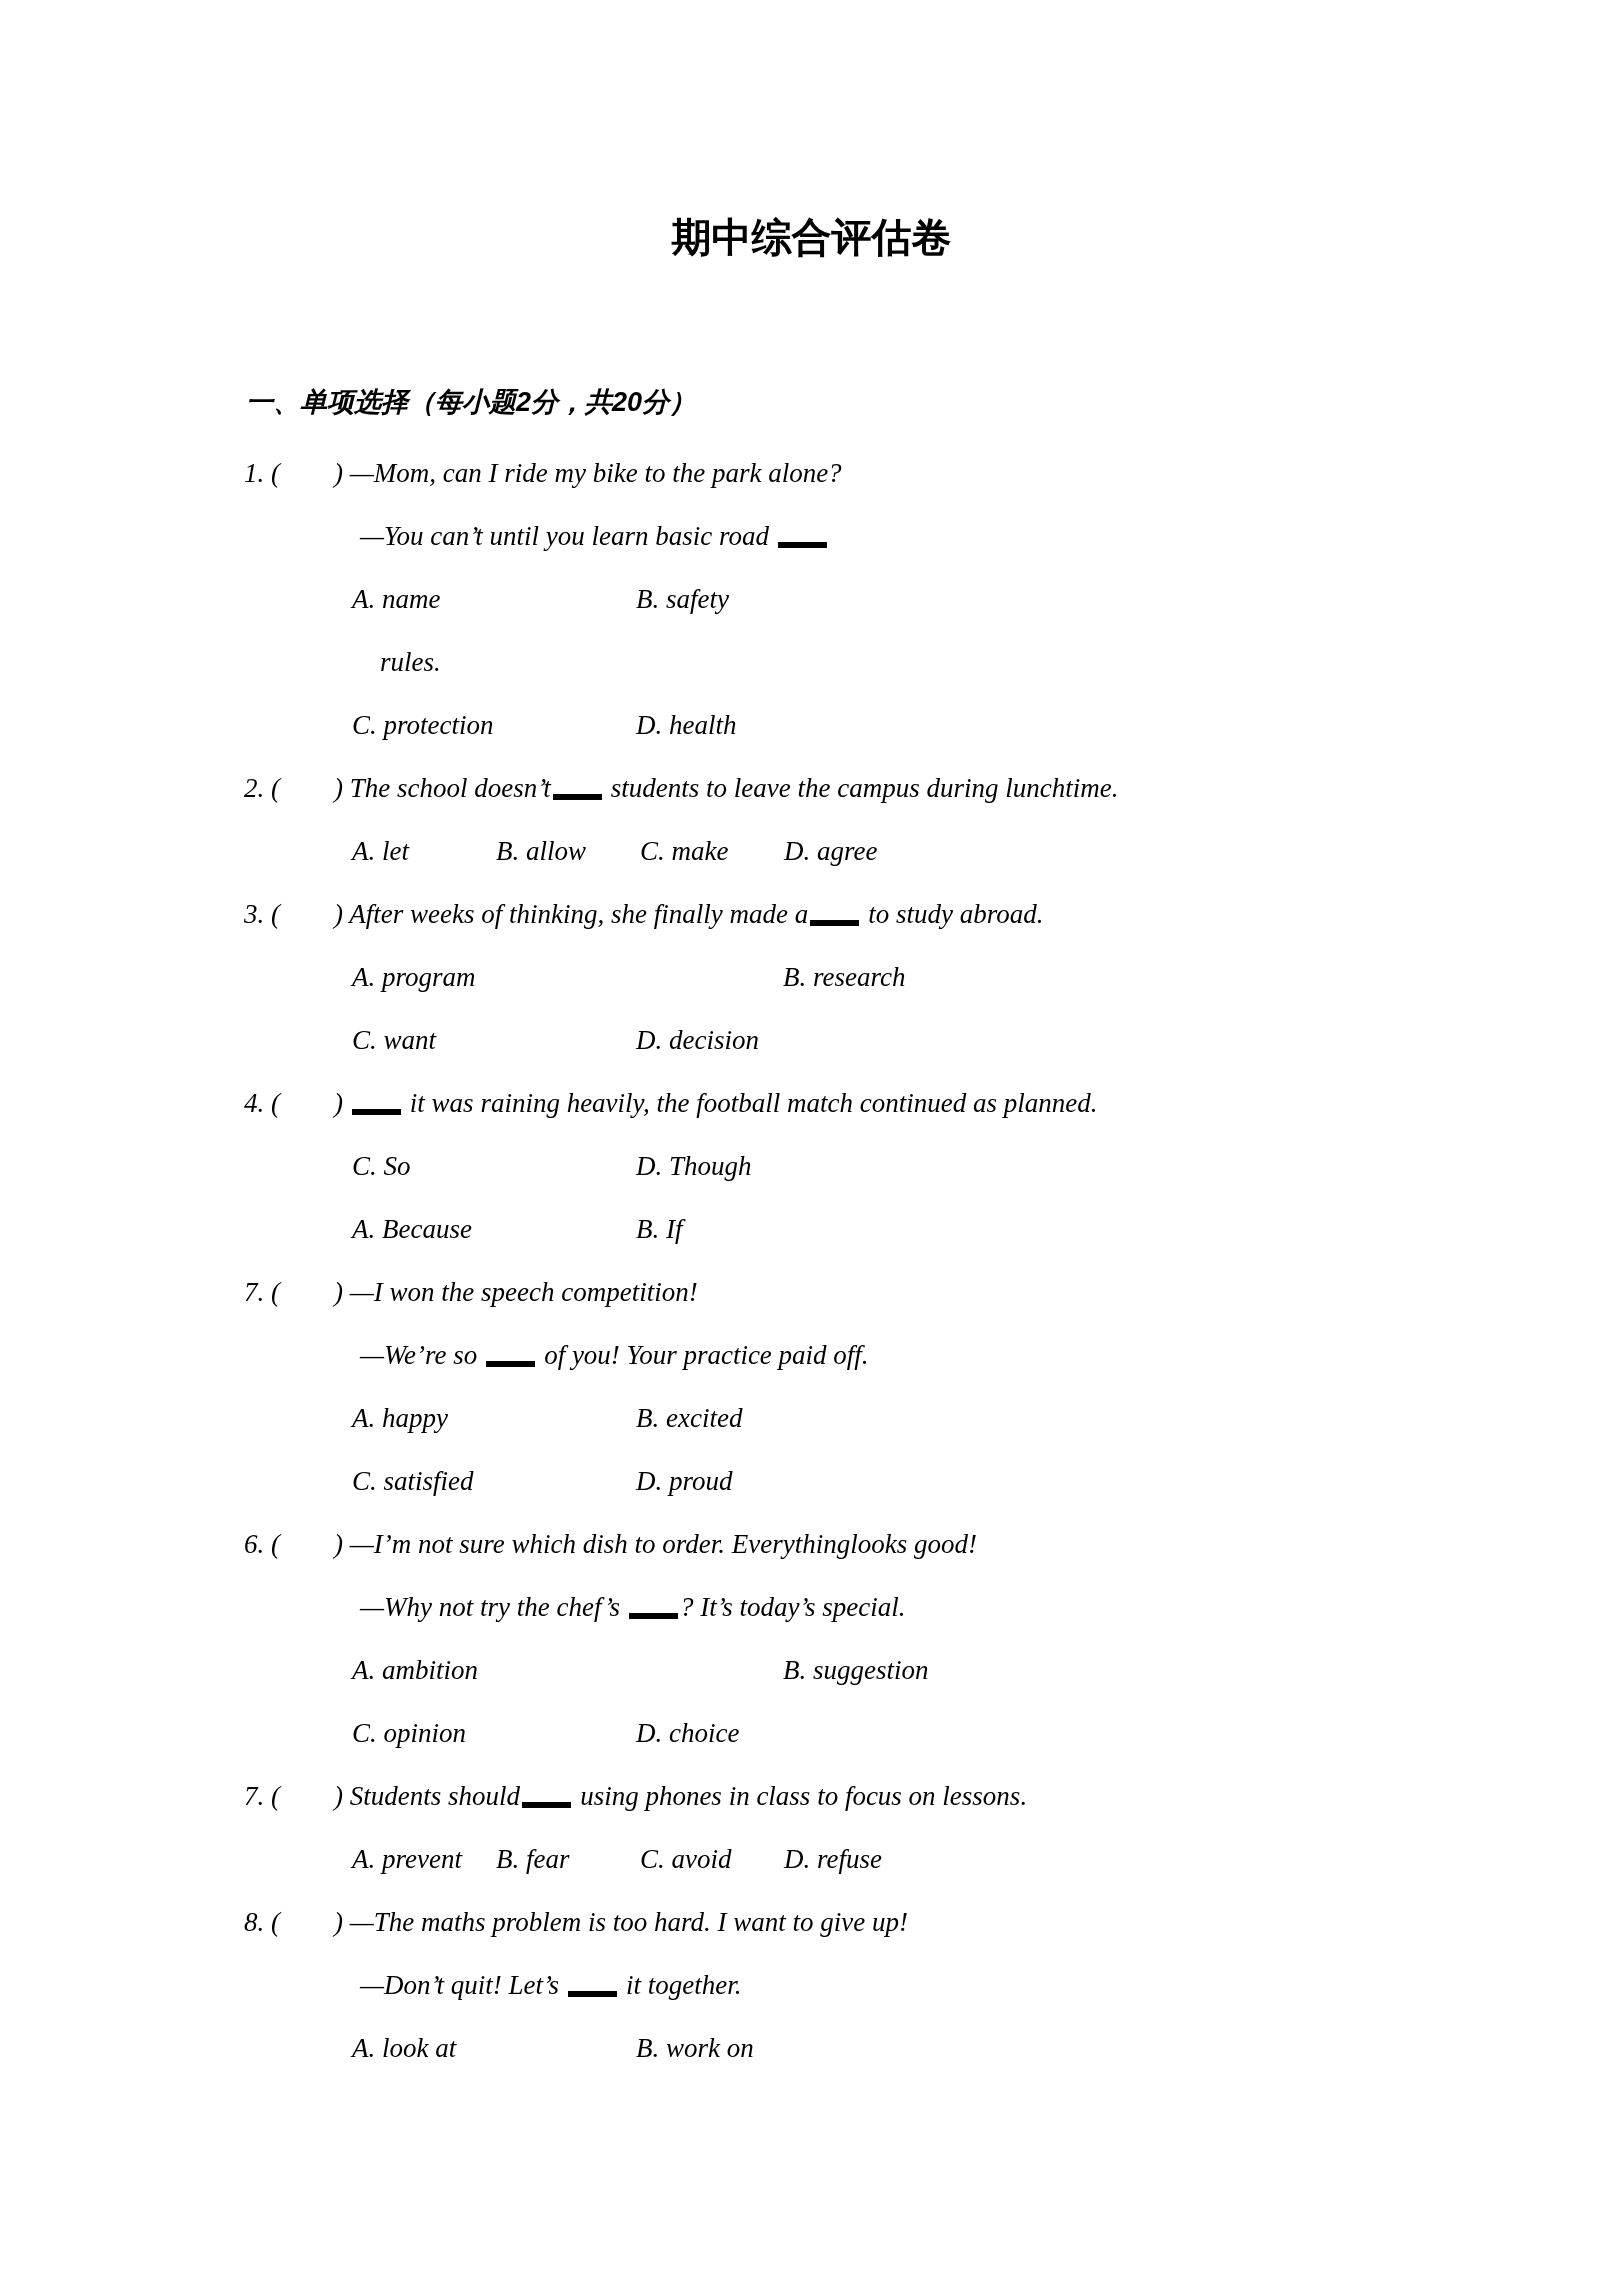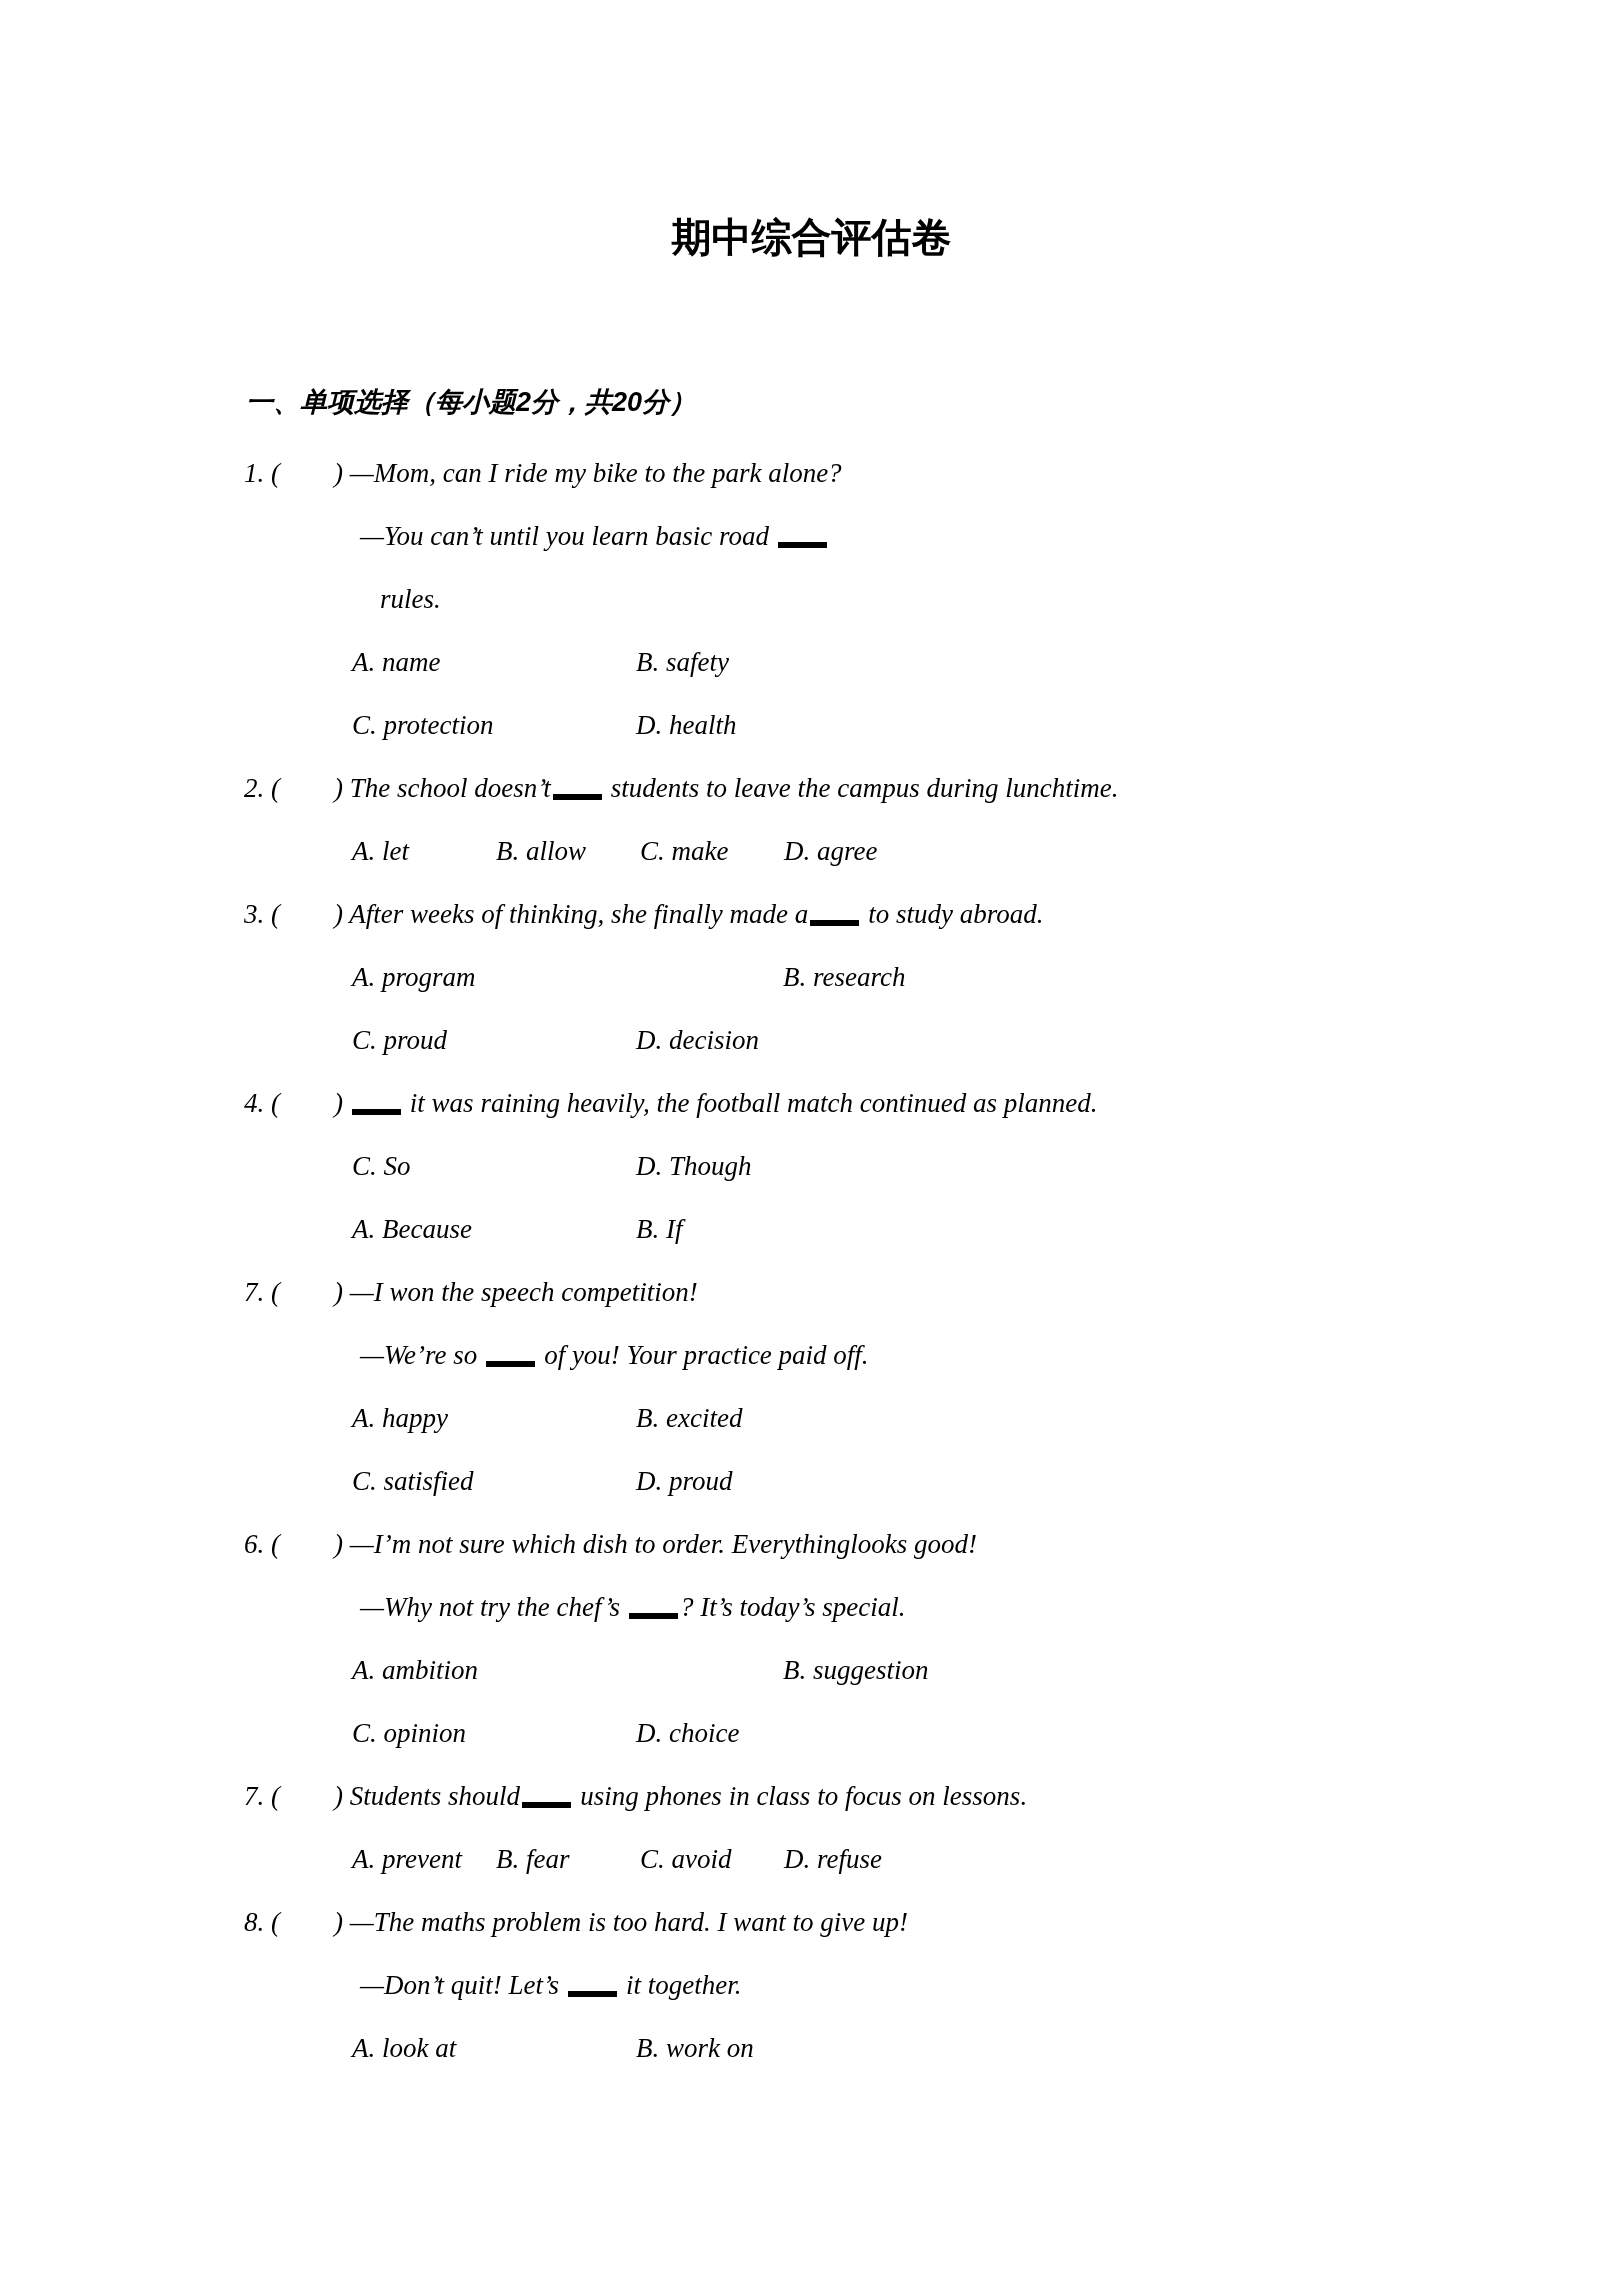"rules." div.line { order: before "A. name B. safety" -> after "A. name B. safety" }
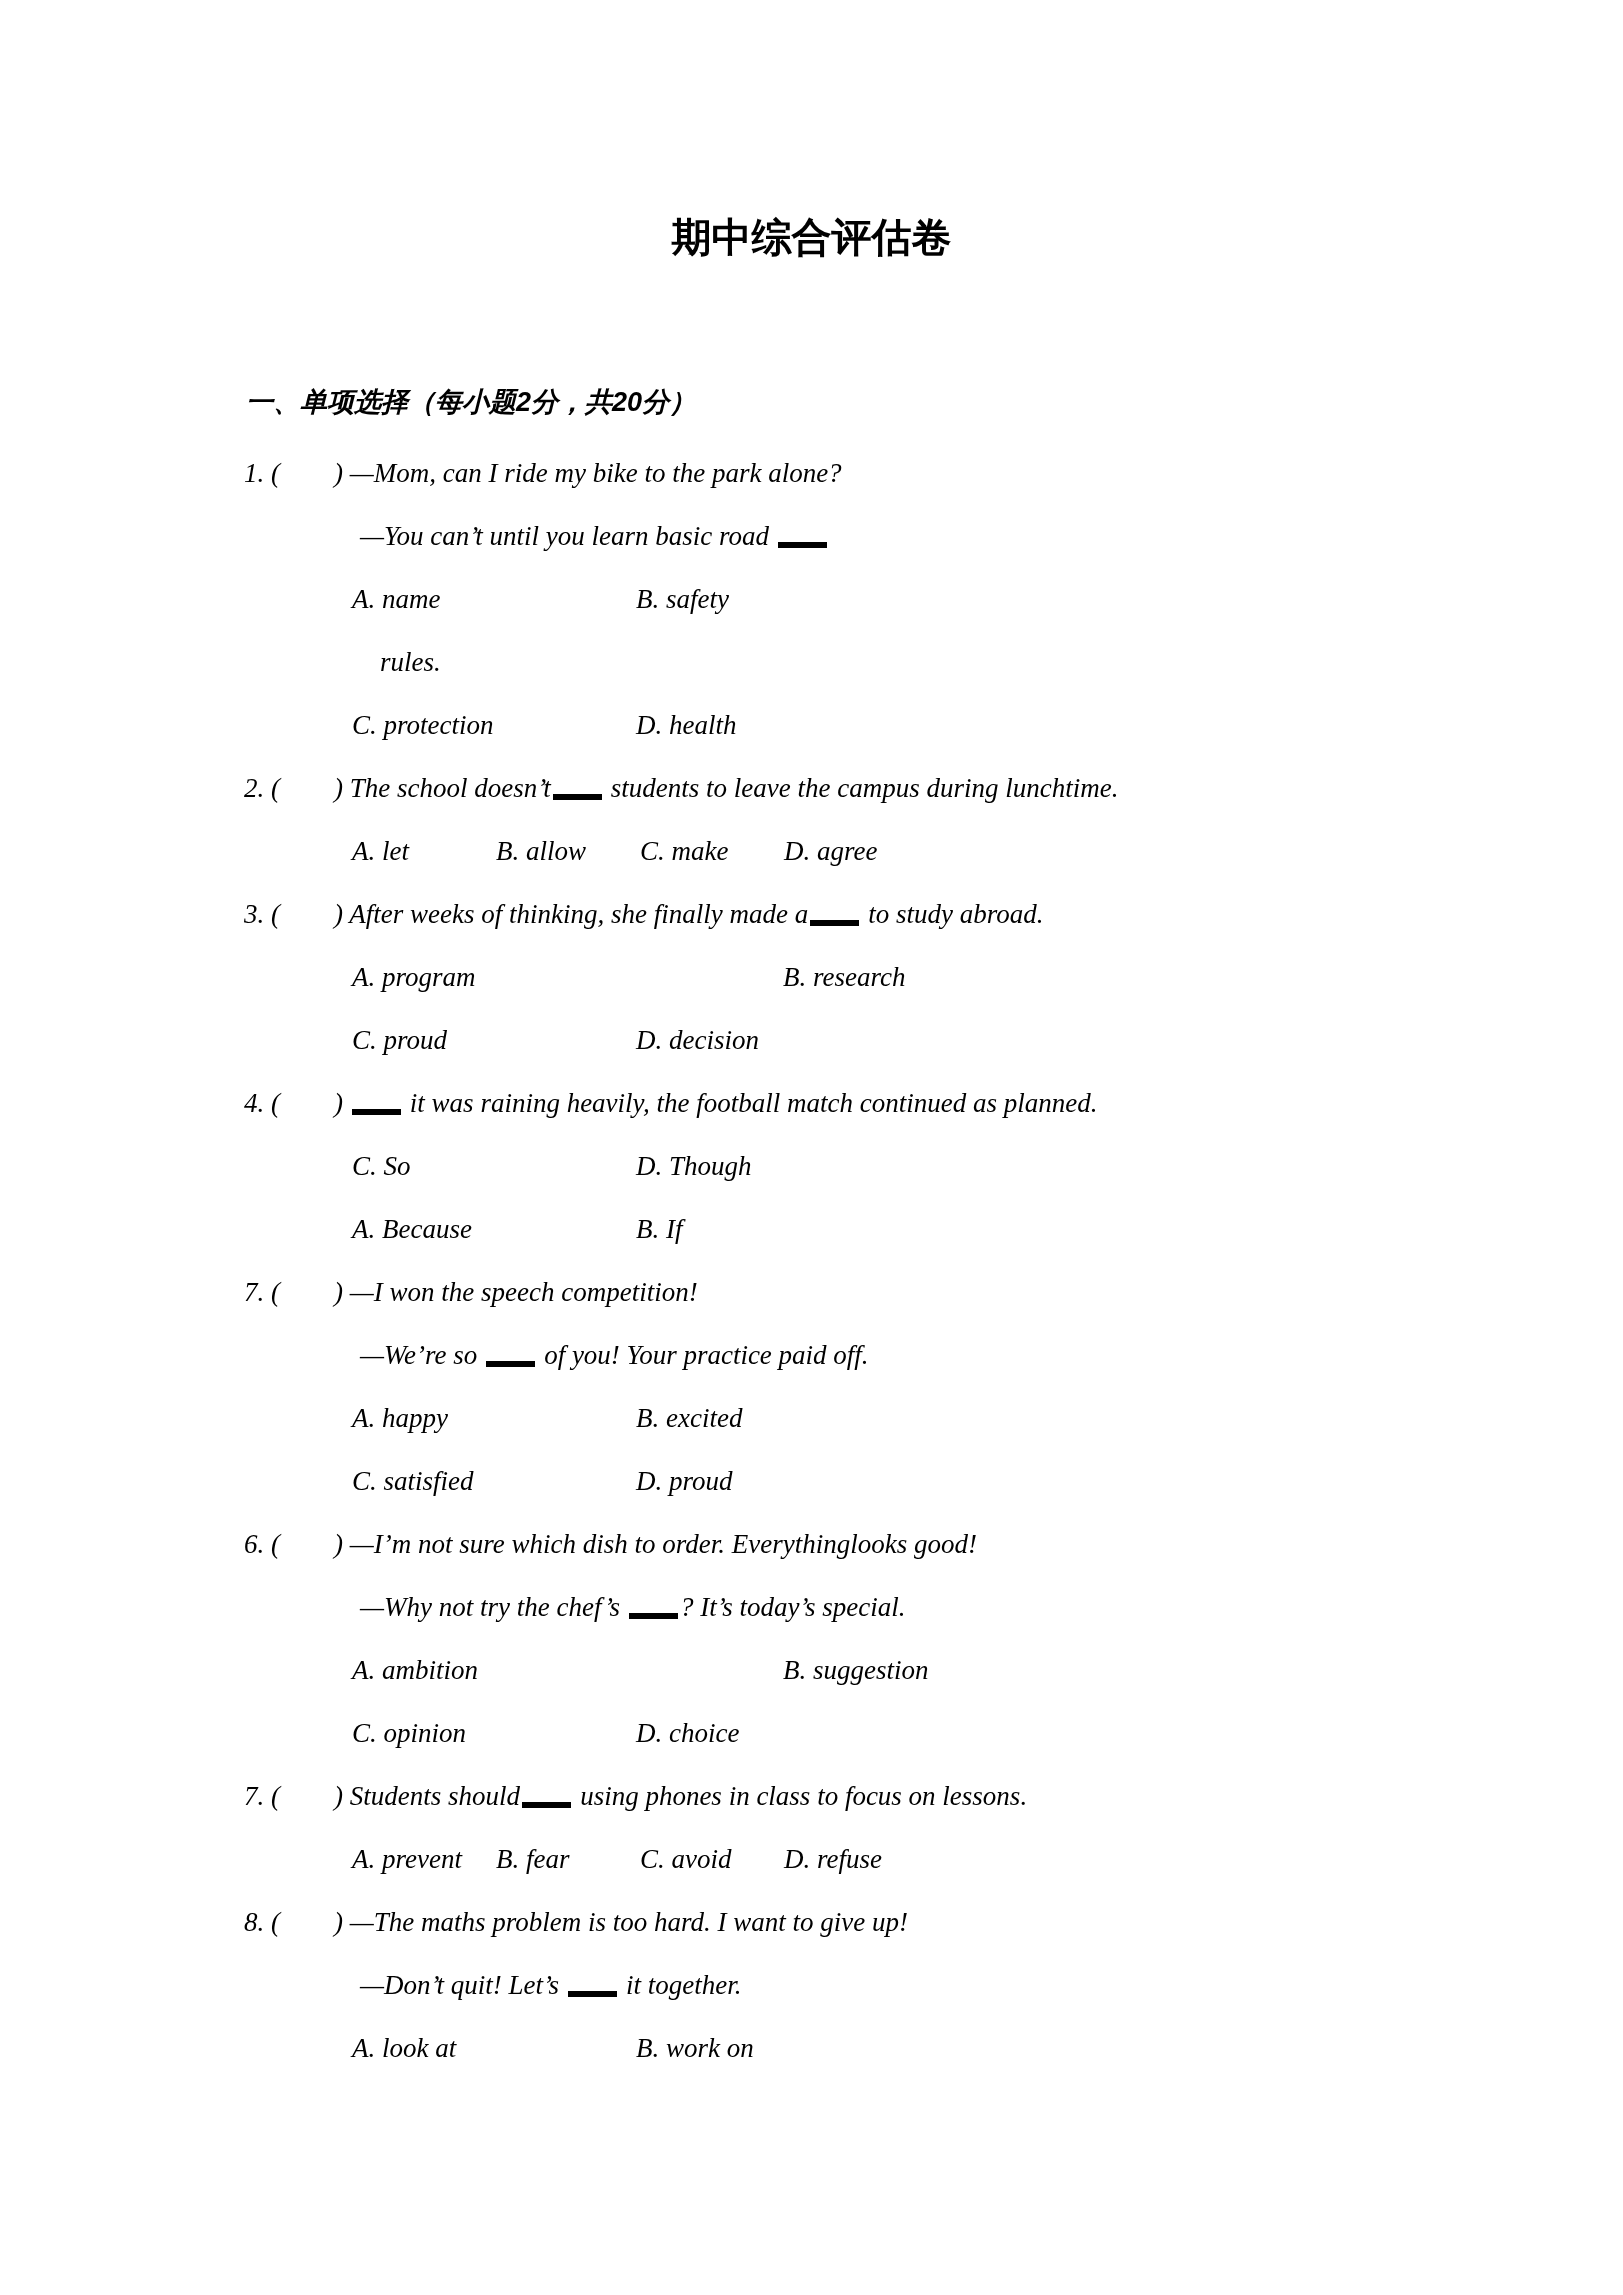"C. proud" span.opt { text: proud -> want }
